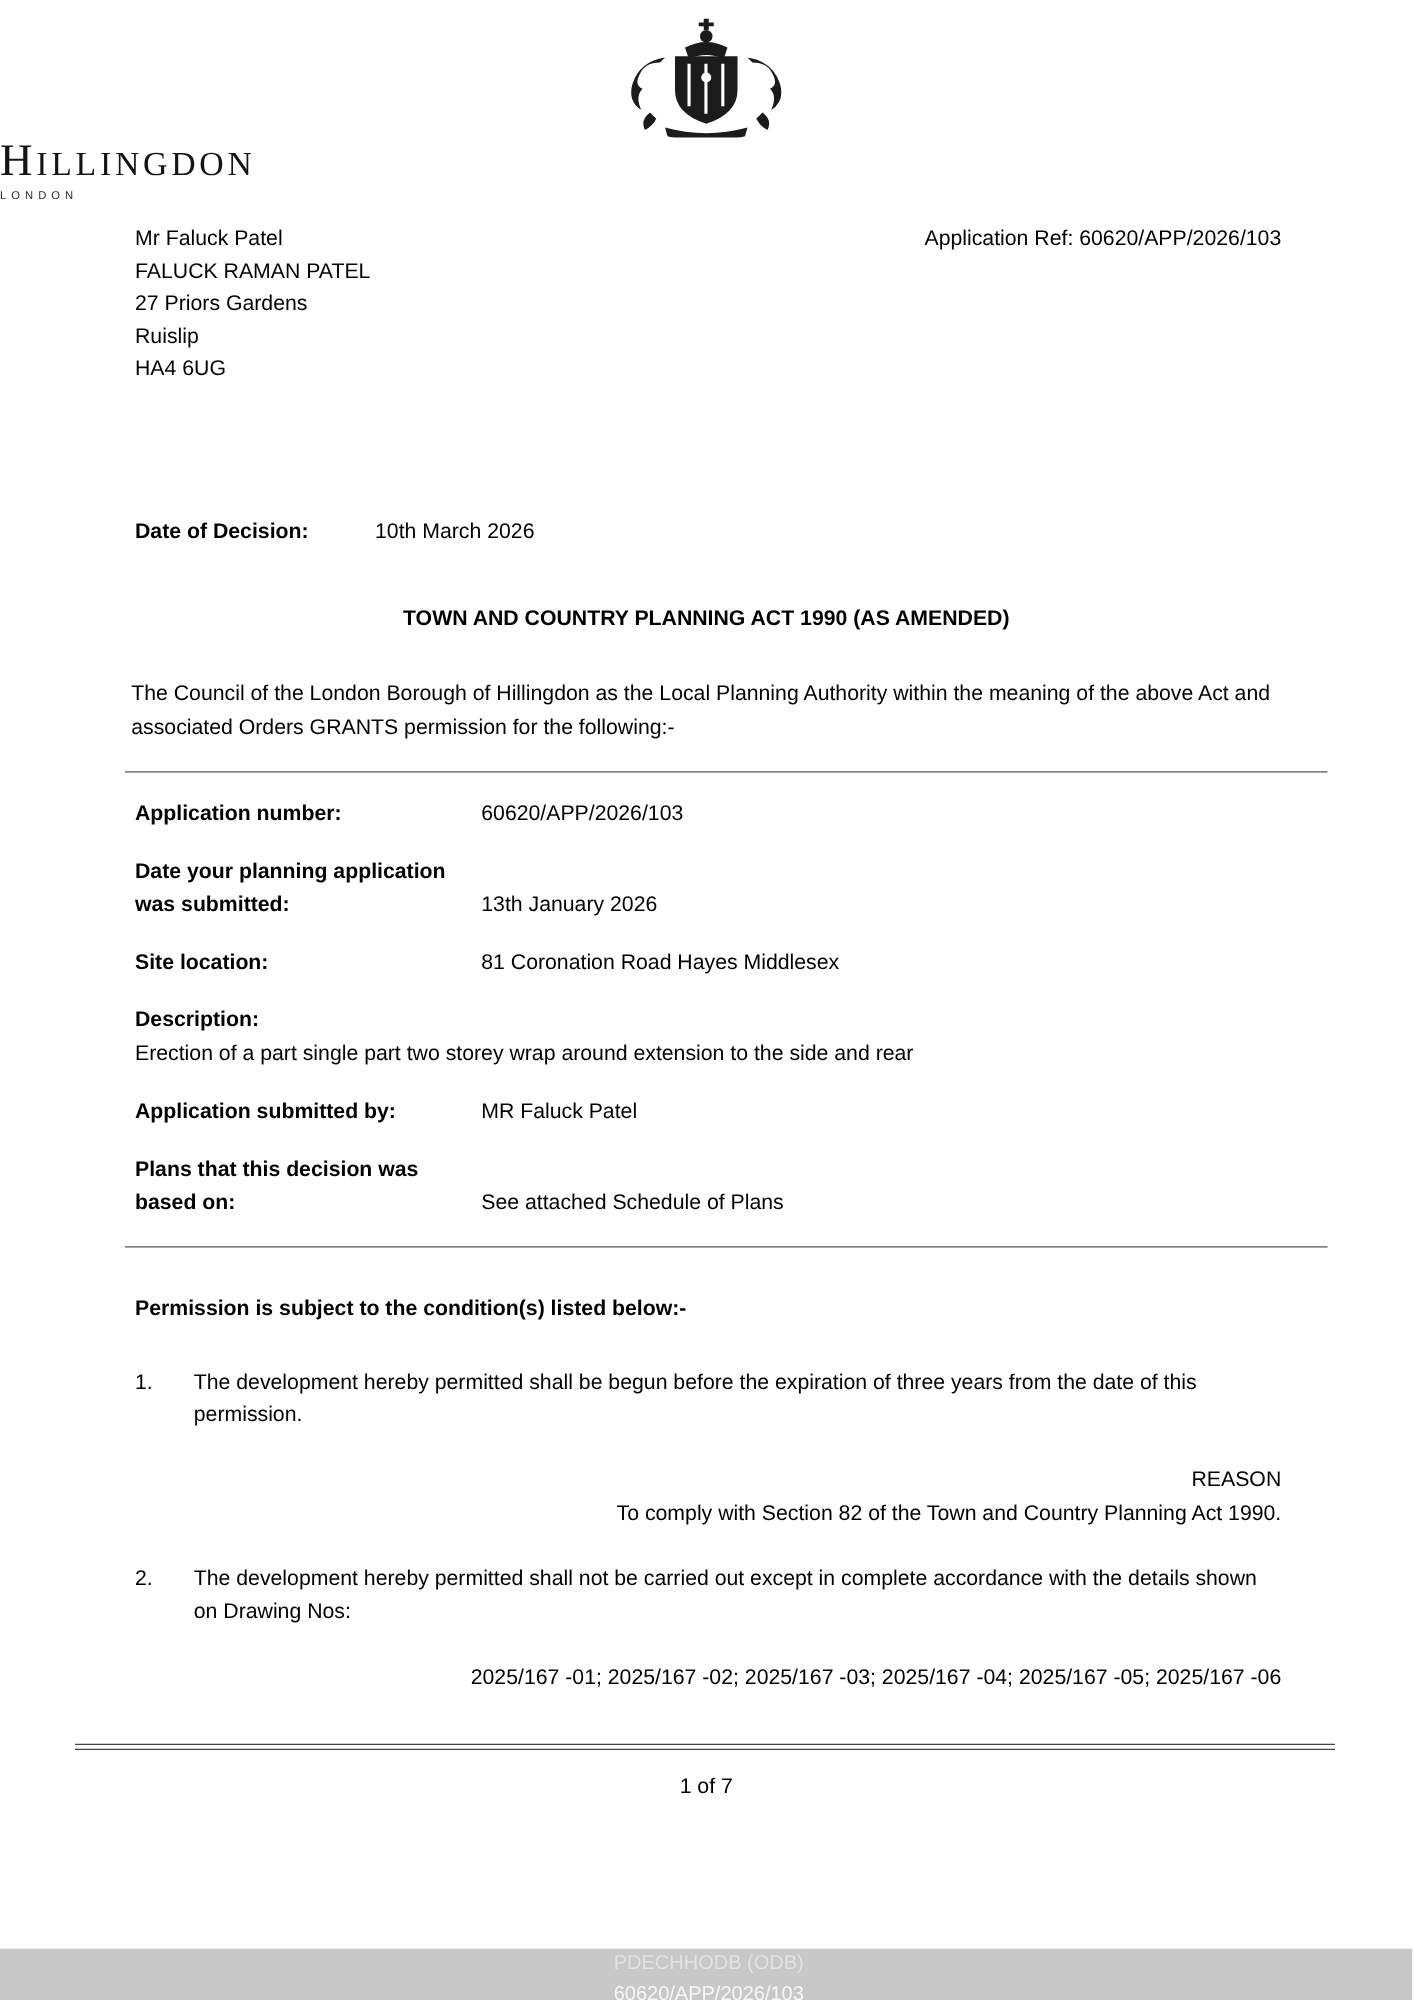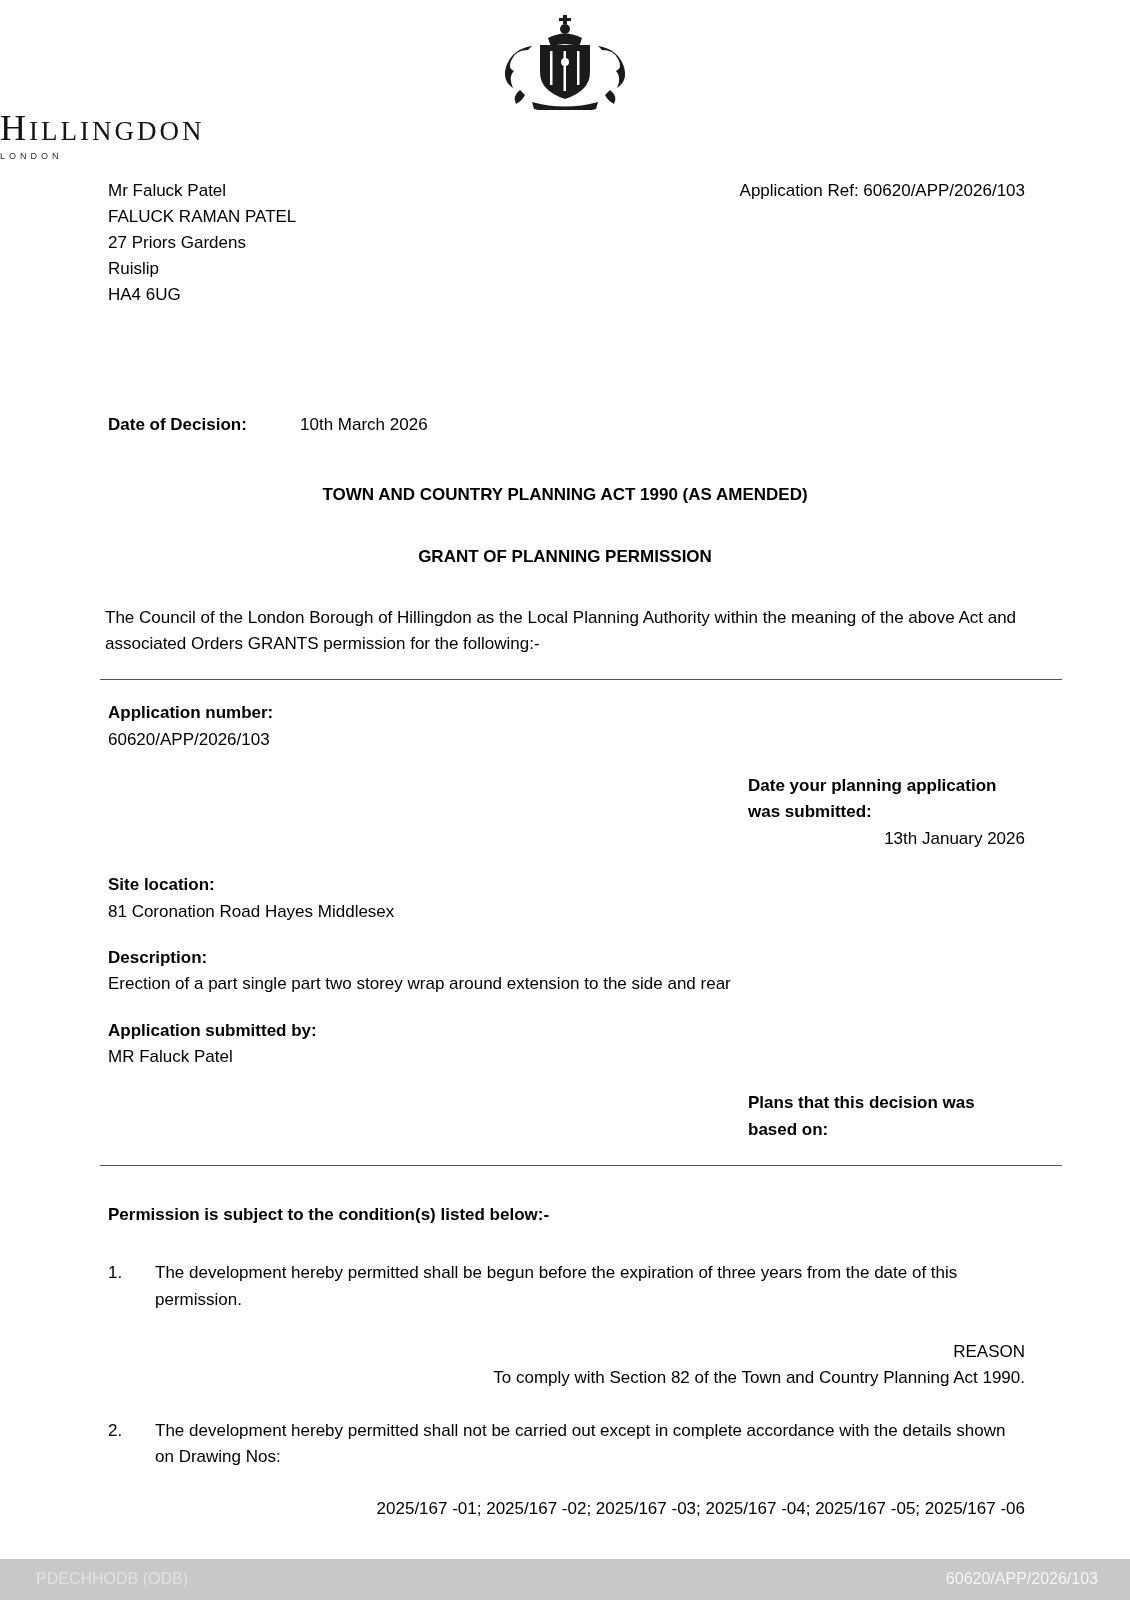"GRANT OF PLANNING PERMISSION" div.heading-grant { html: <div>GRANT OF PLANNING PERMISSION</div> -> none }
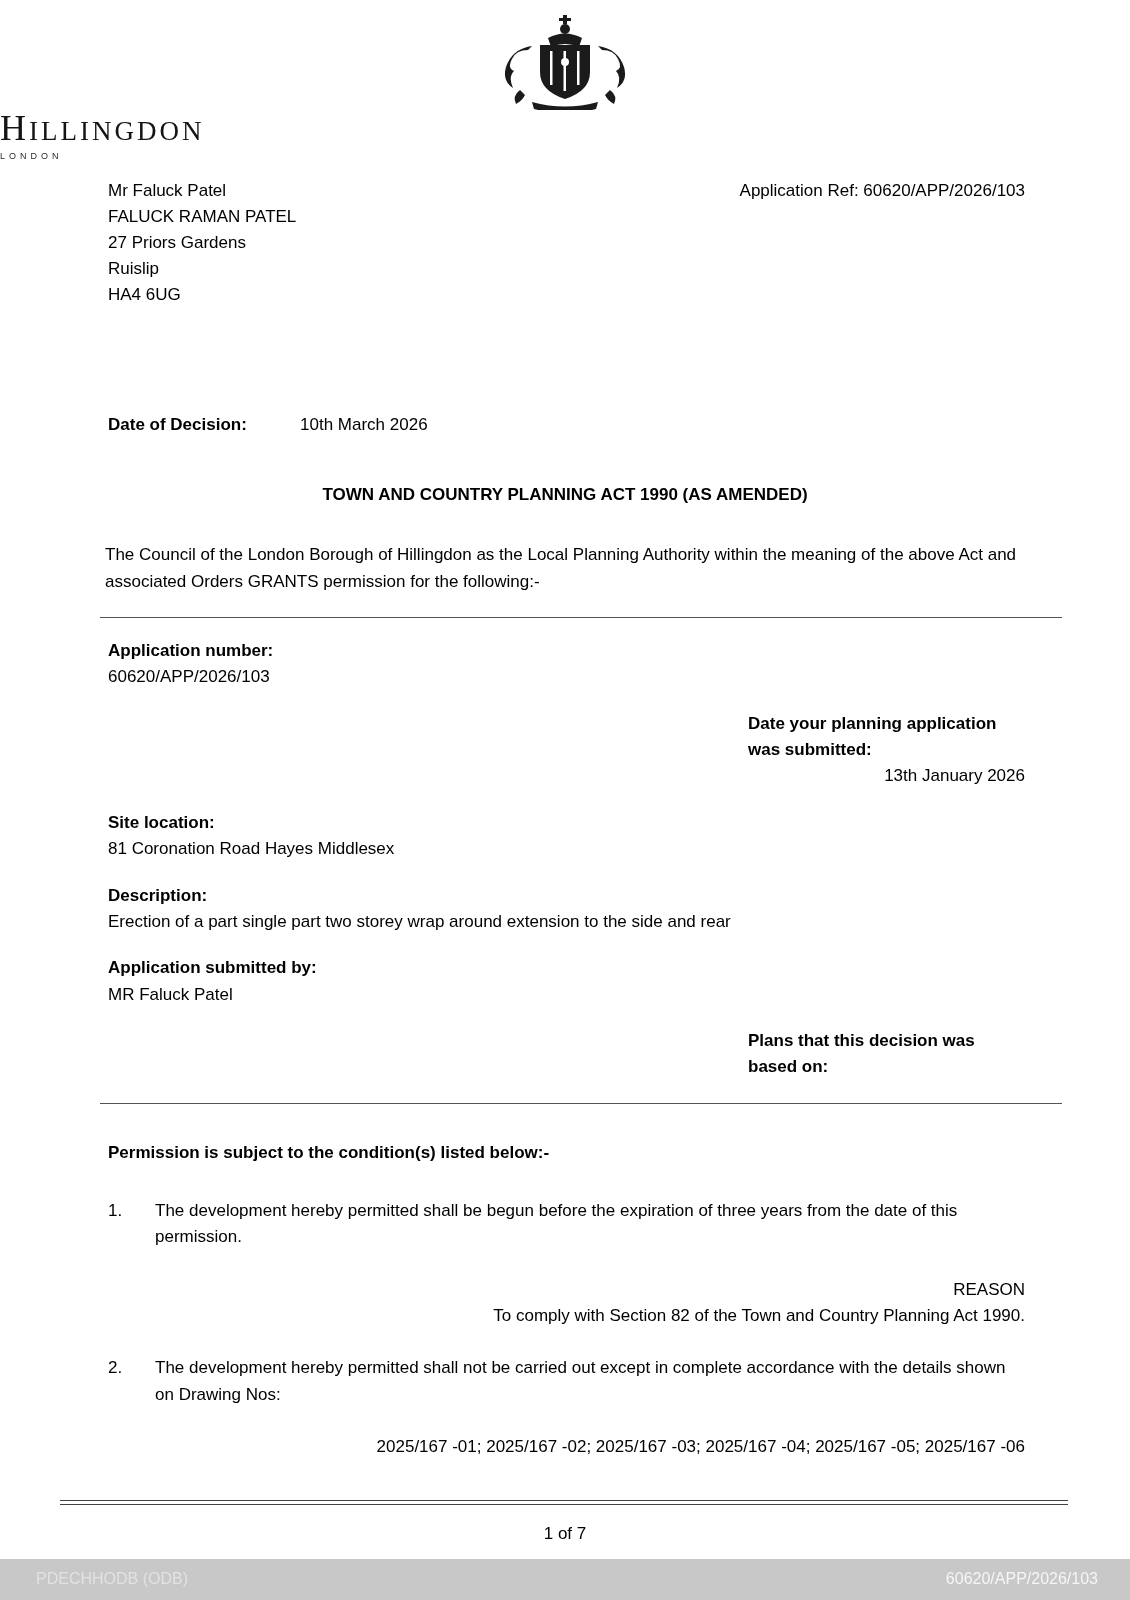"Application number:" .detail-row { flex-direction: column -> none }
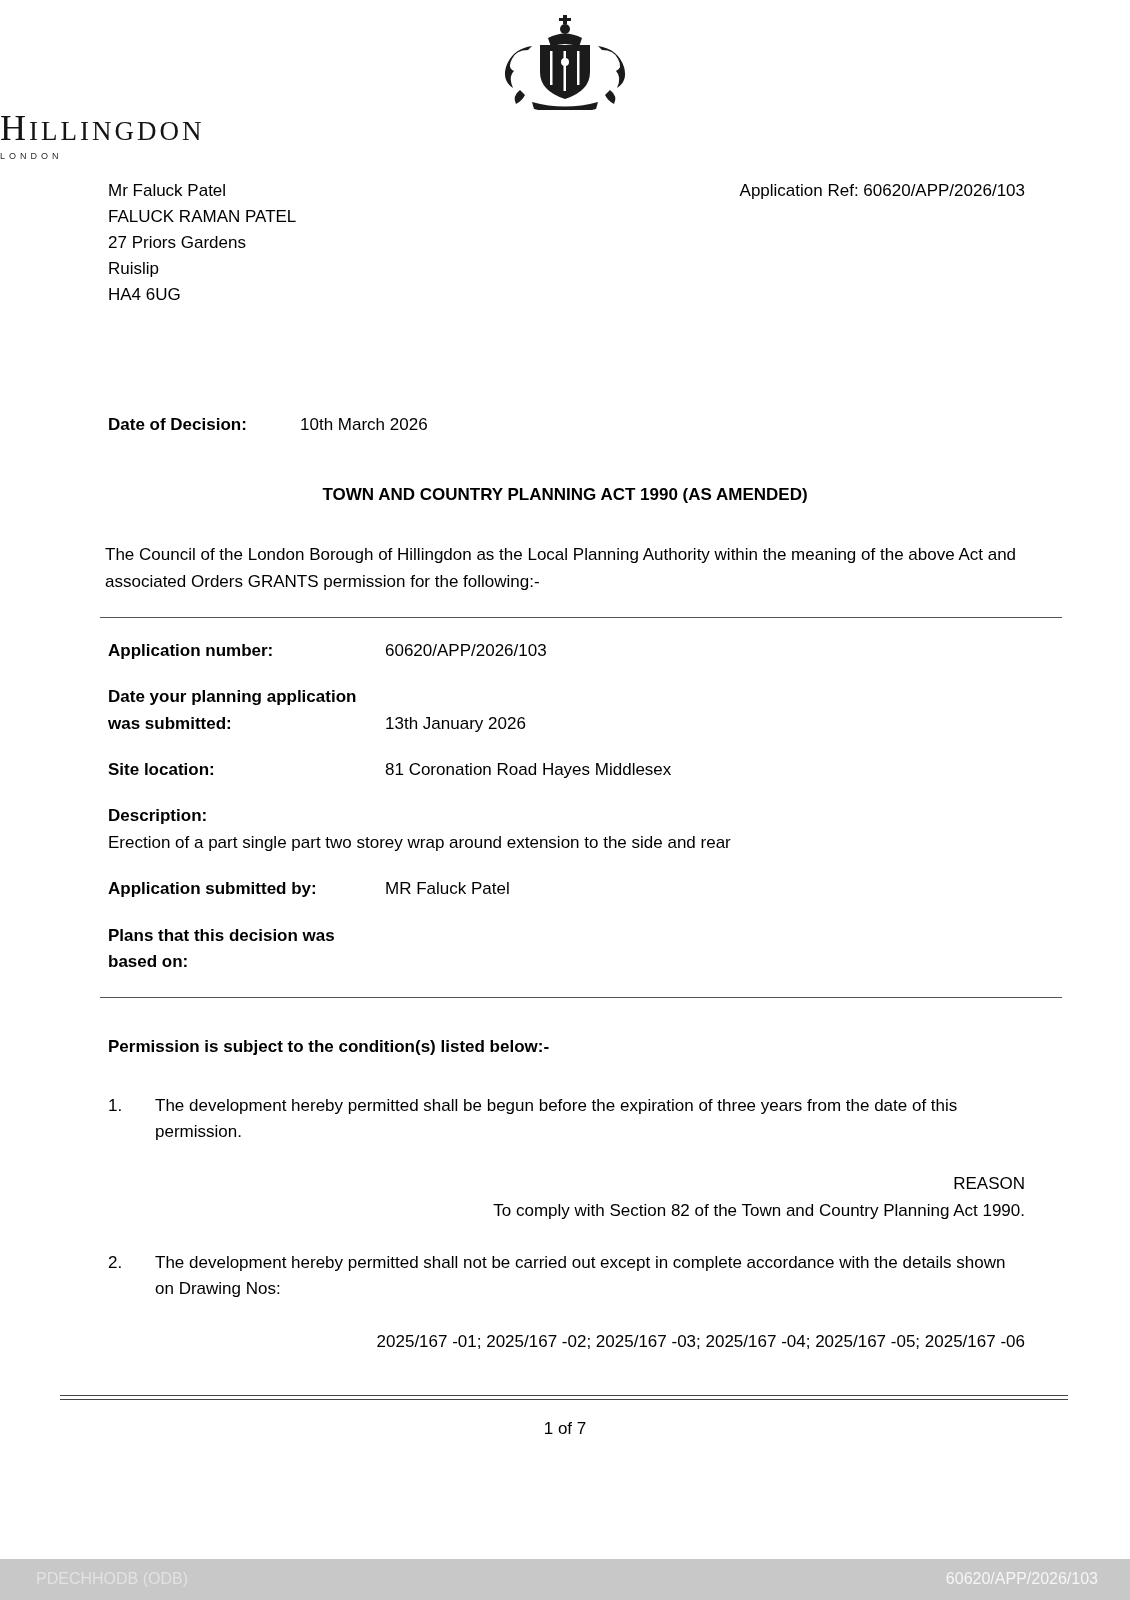"See attached Schedule of Plans" div.detail-value { html: none -> <div>See attached Schedule of Plans</div> }
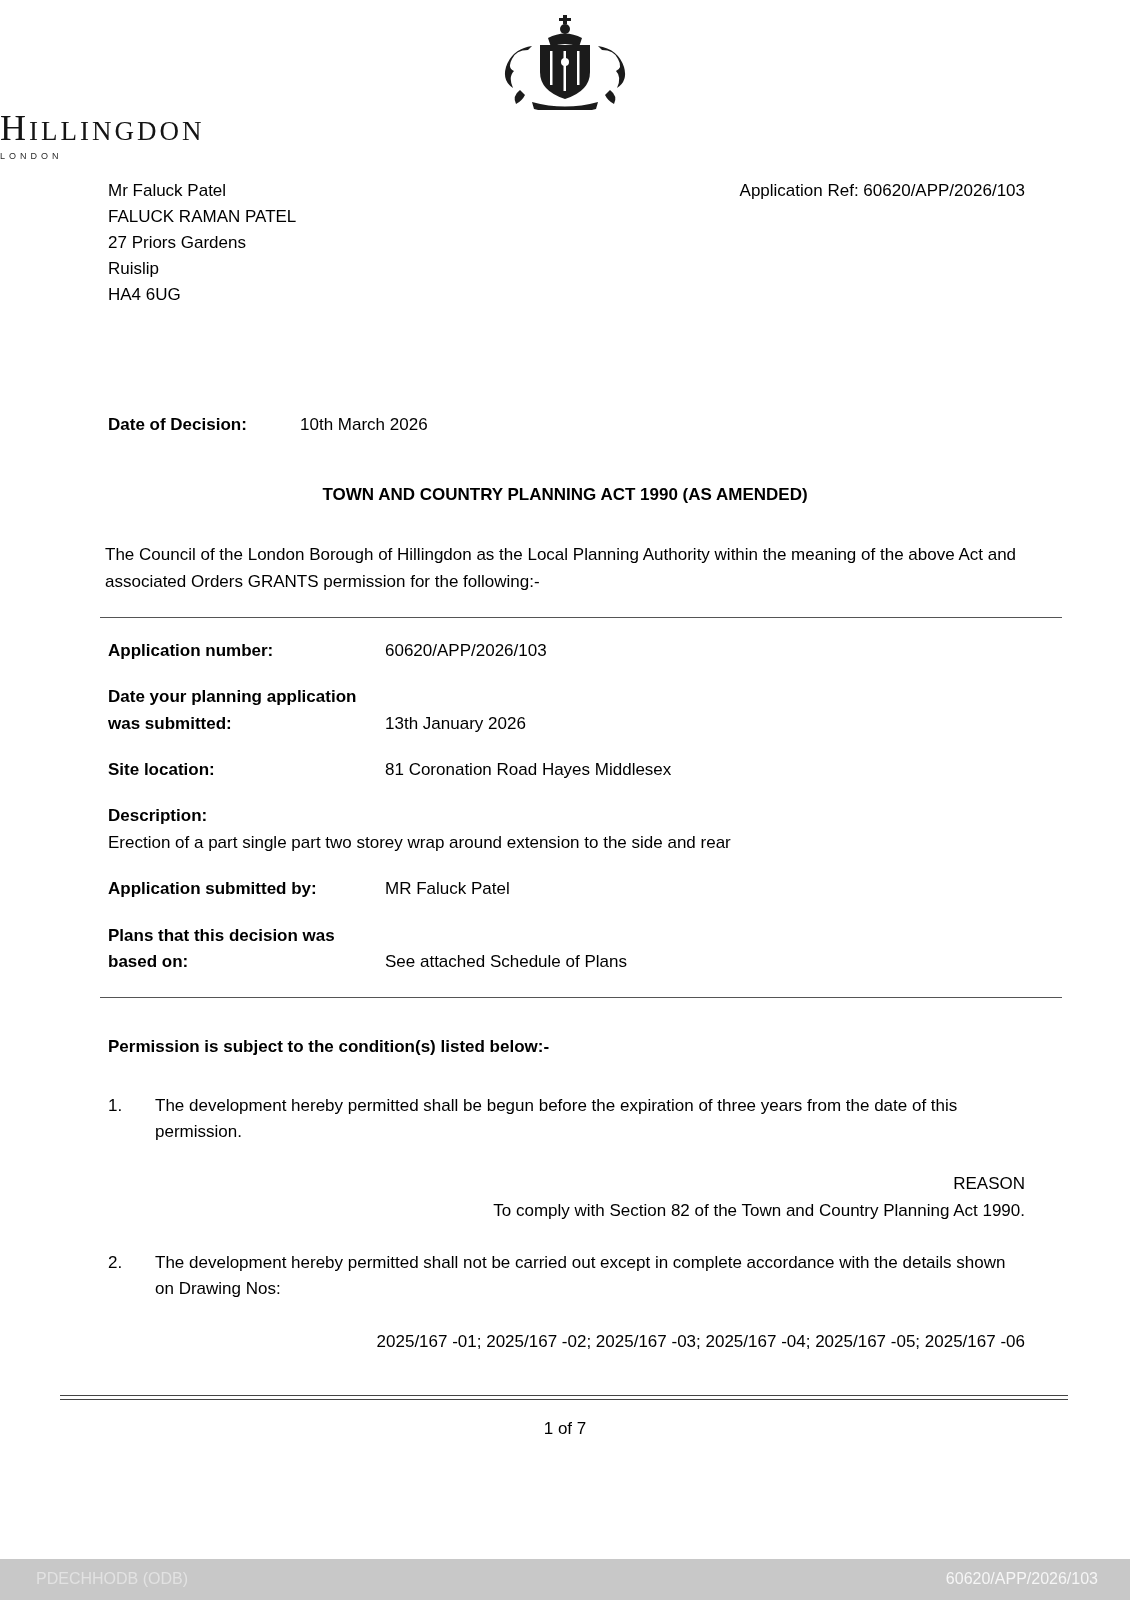"PDECHHODB (ODB)" .status-bar { flex-direction: none -> column }
